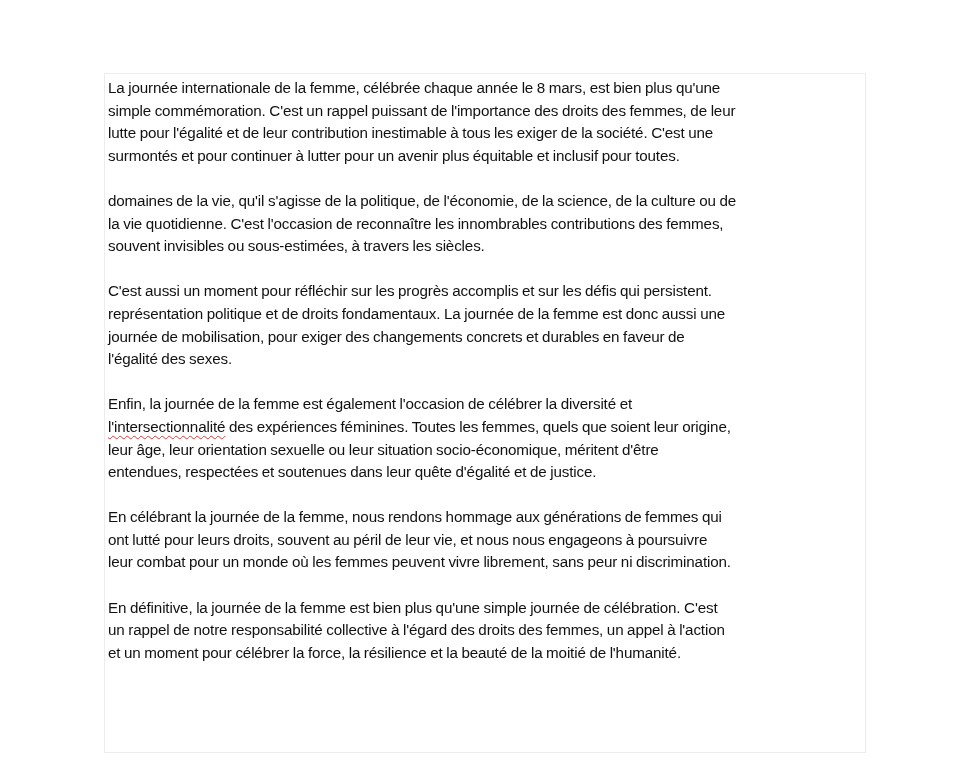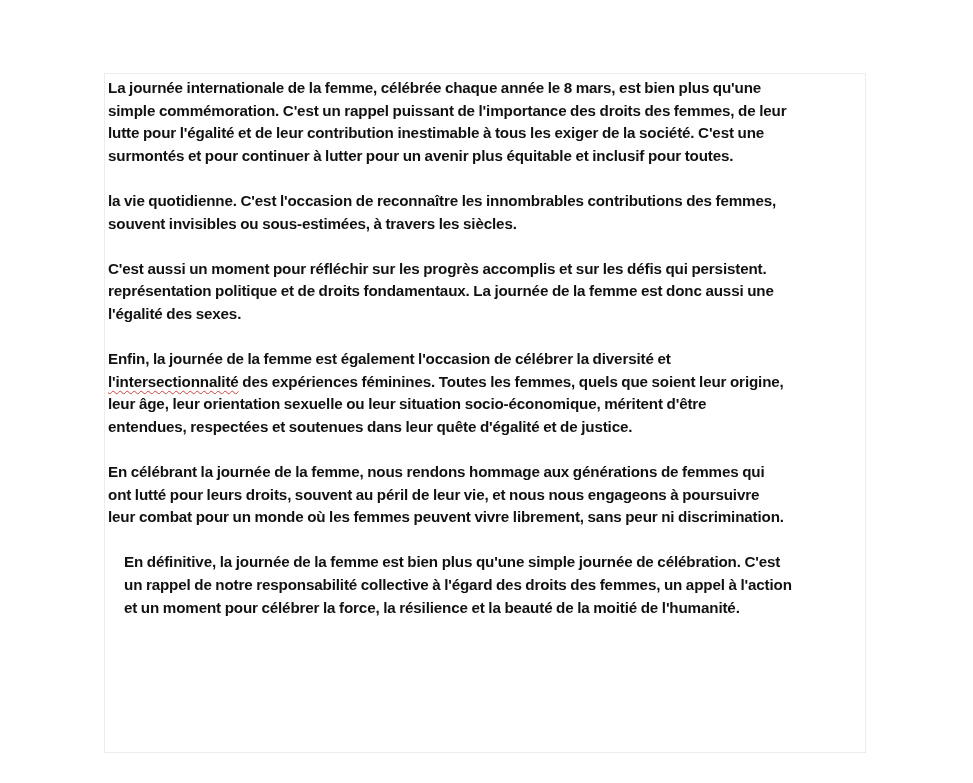"La journée internationale de la" .doc-text { font-weight: bold -> normal }
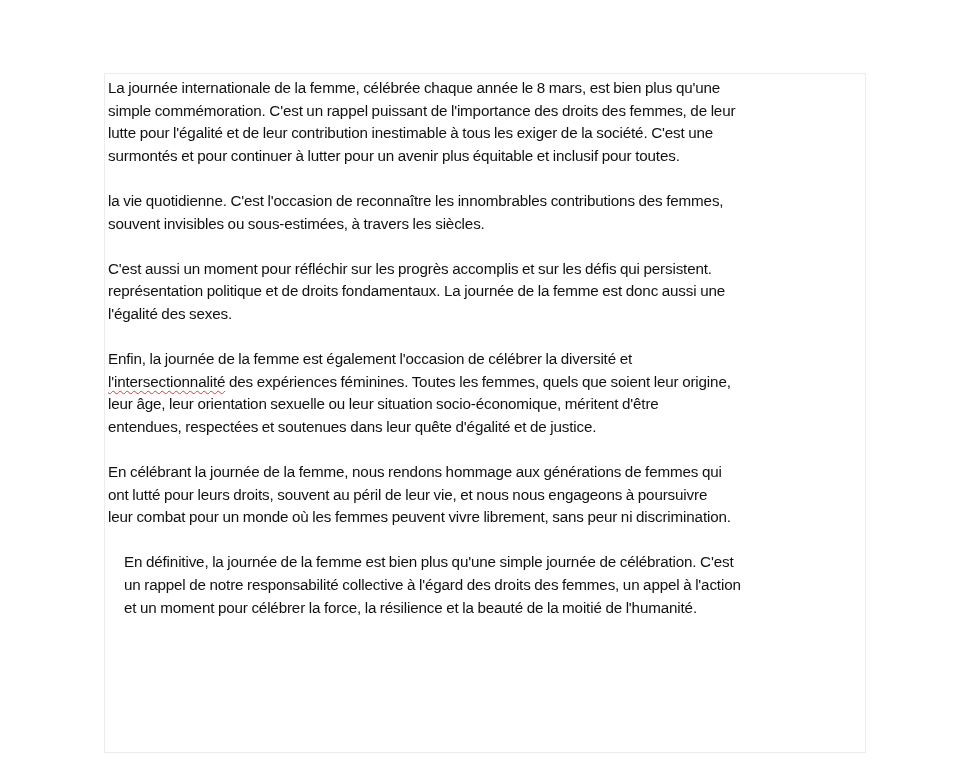"domaines de la vie, qu'il" span.line { html: none -> <span>domaines de la vie, qu'il s'agisse de la politique, de l'économie, de la science, de la culture ou de</span> }
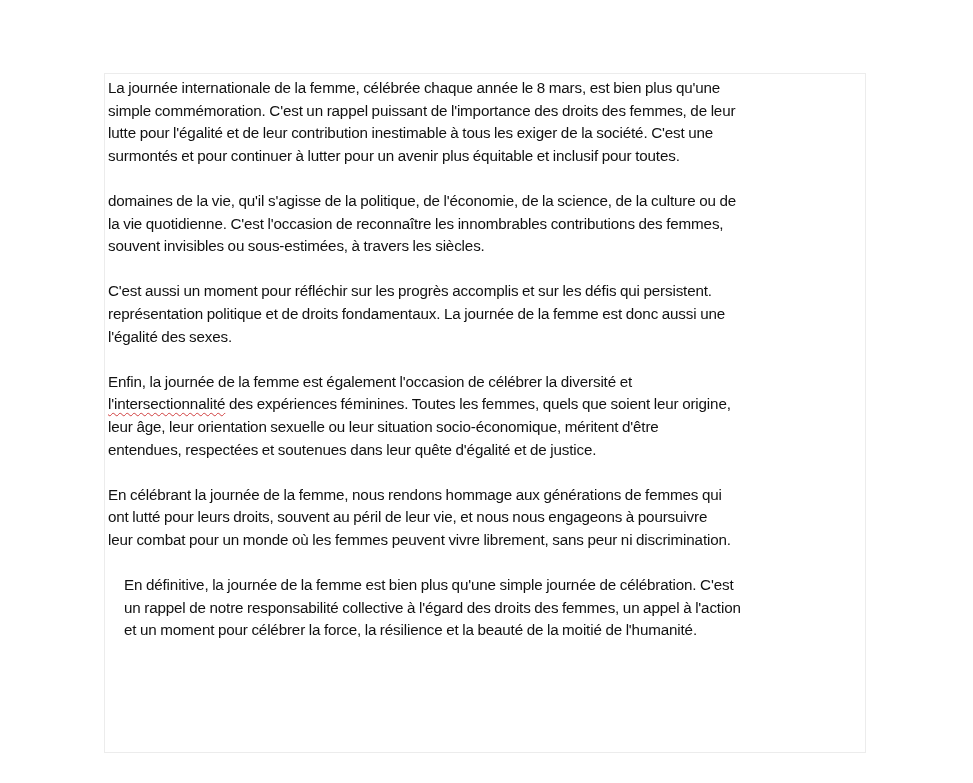"journée de mobilisation, pour exiger" span.line { html: none -> <span>journée de mobilisation, pour exiger des changements concrets et durables en faveur de</span> }
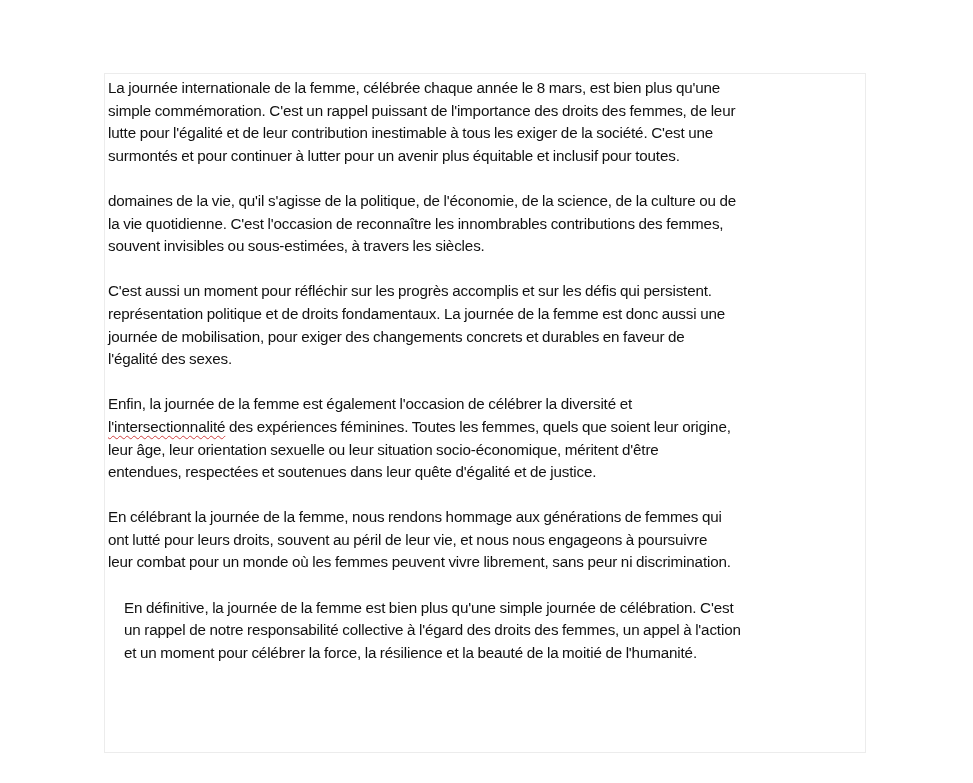"En définitive, la journée de" .para:last-child { margin-left: 16px -> none }
